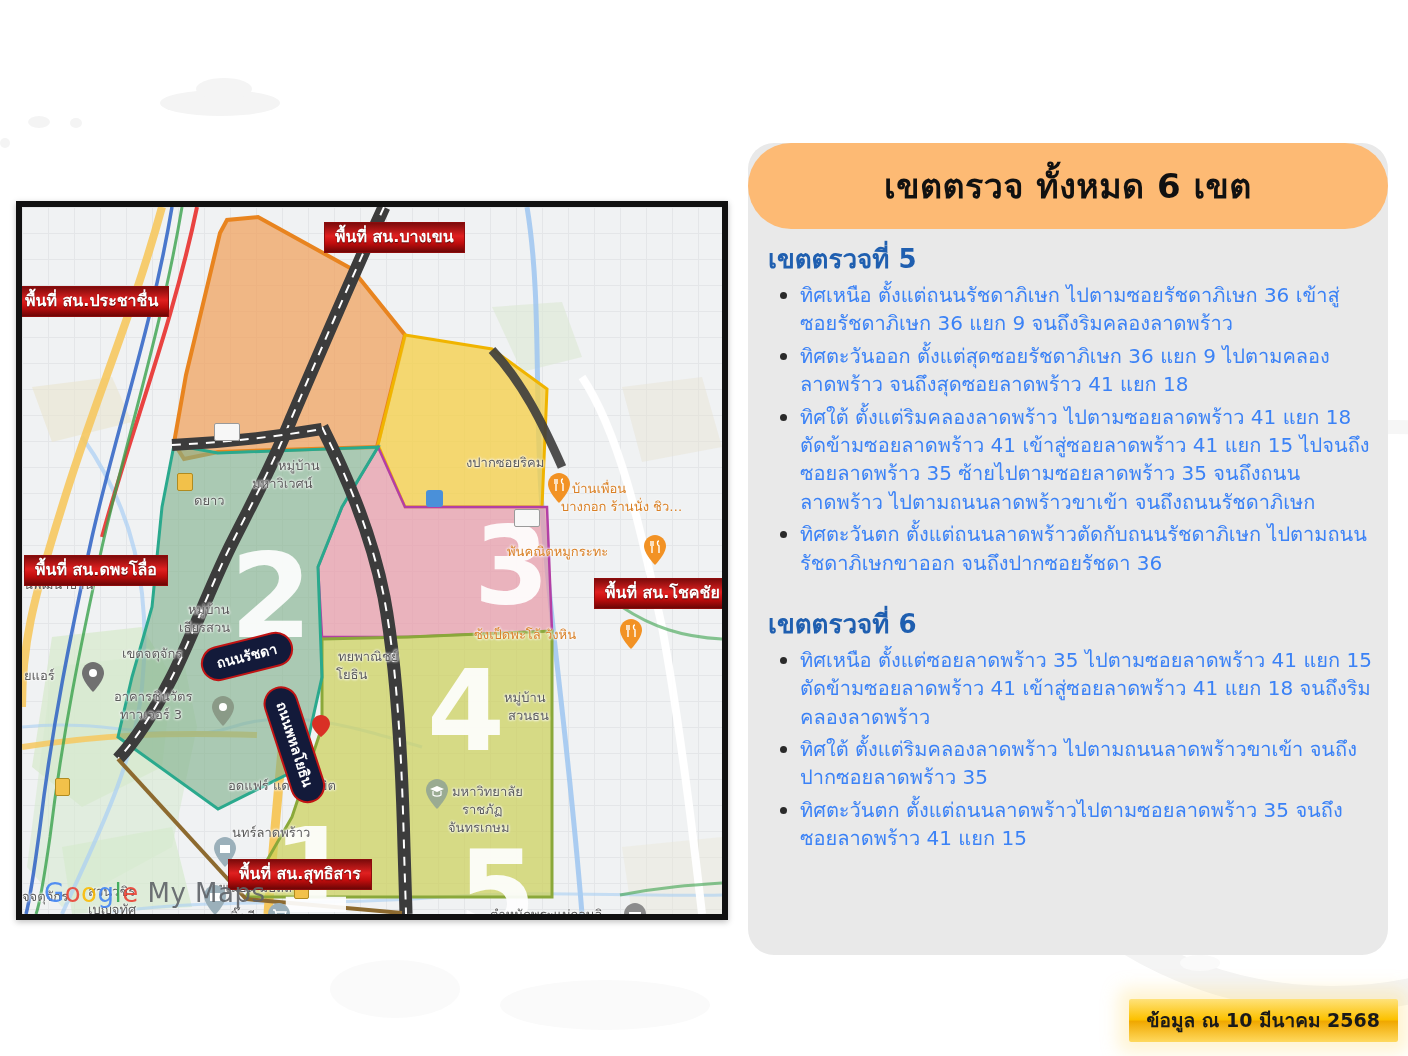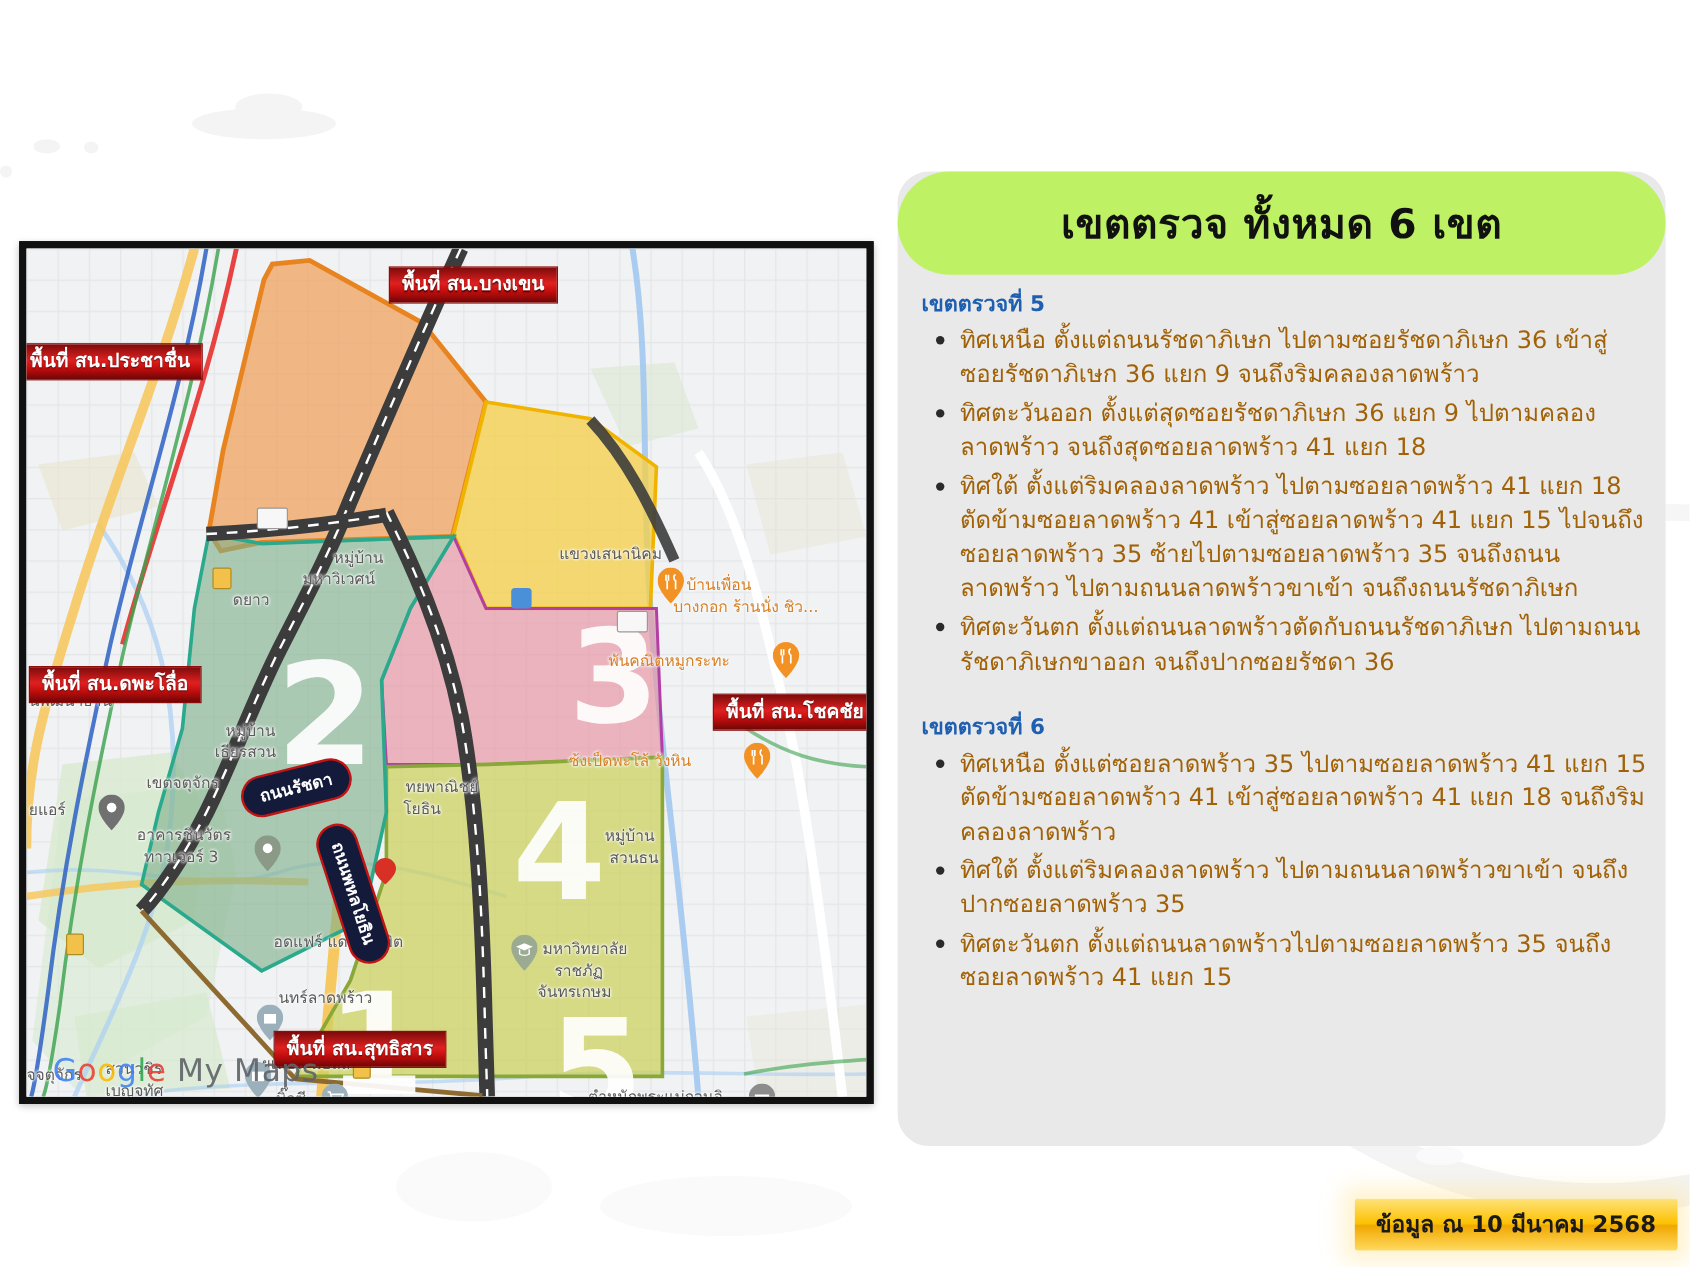"เขตตรวจ ทั้งหมด 6 เขต" .title-bar { background: #bef264 -> #fdba74 }
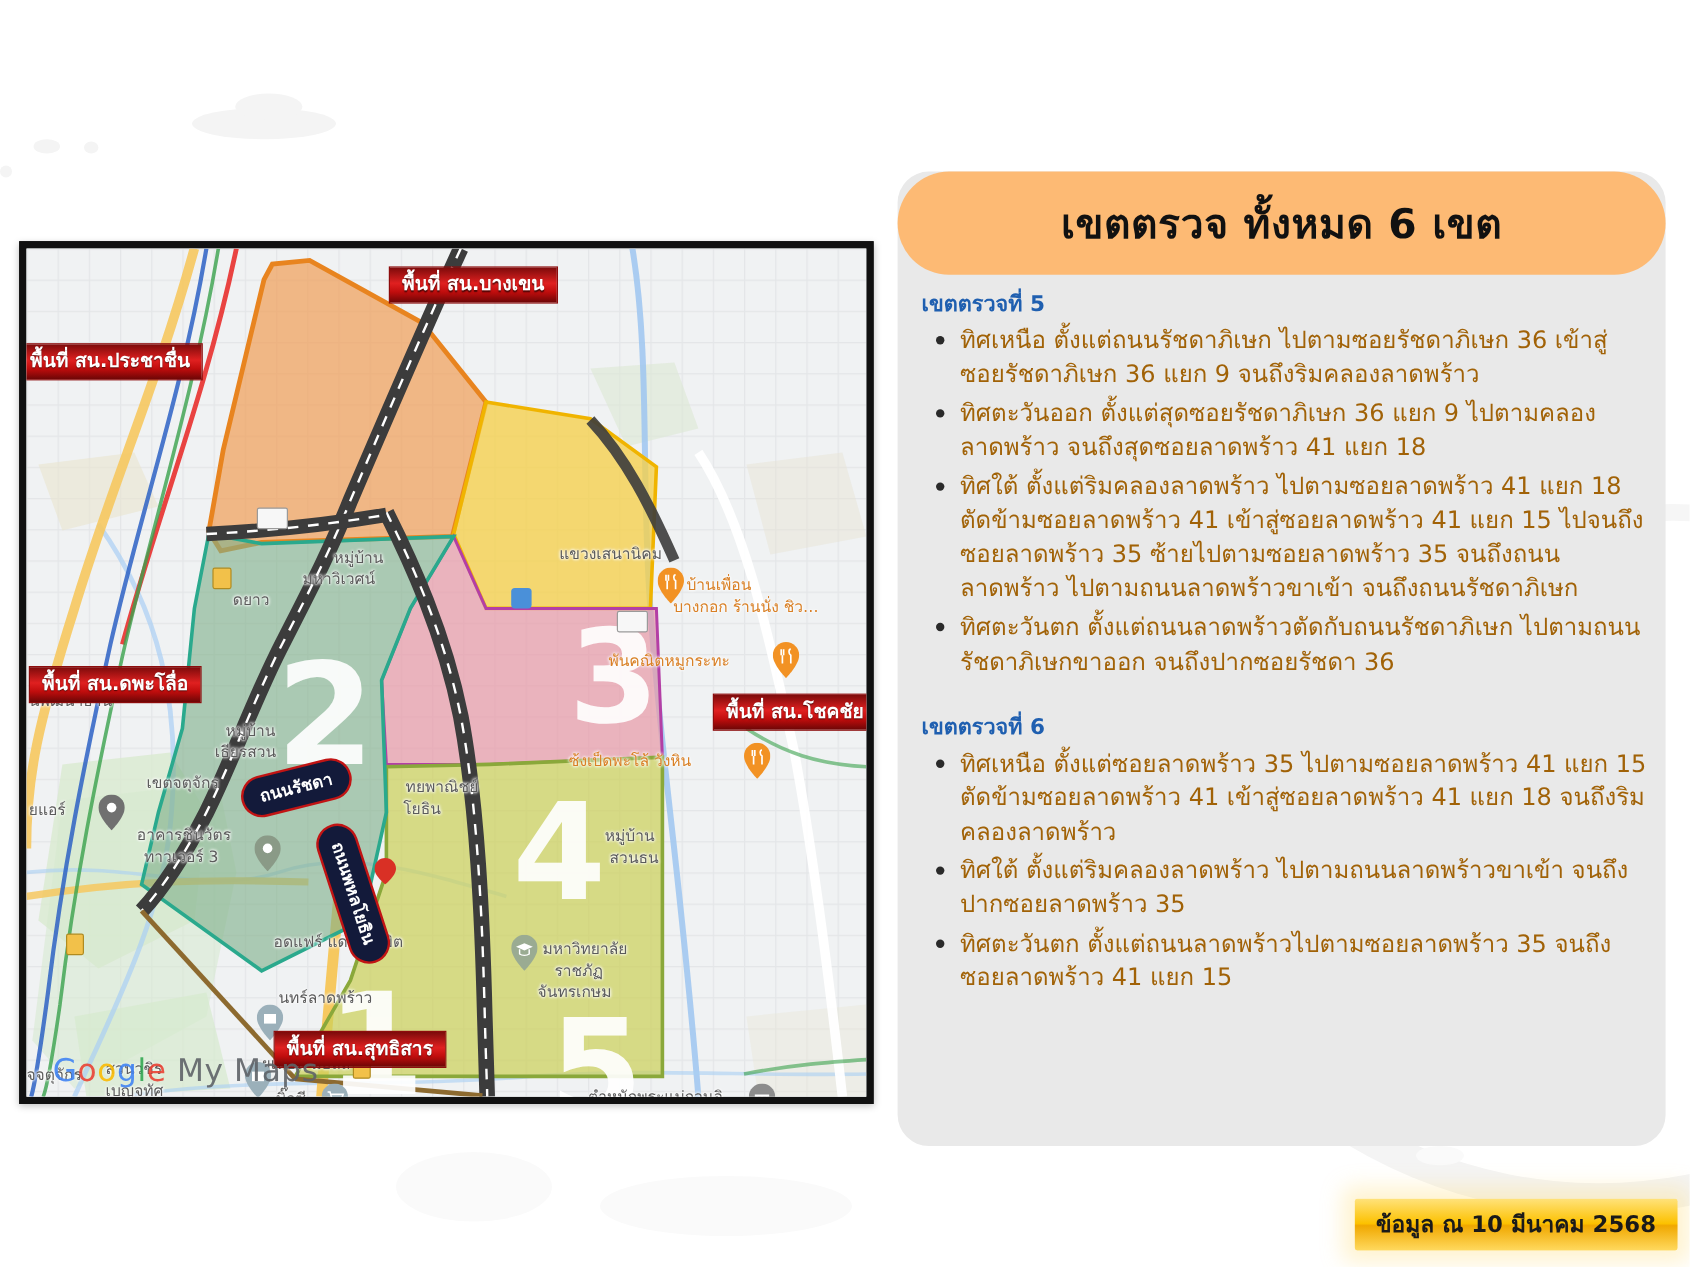"เขตตรวจที่ 5" .sec-head { font-size: 18px -> 26px }
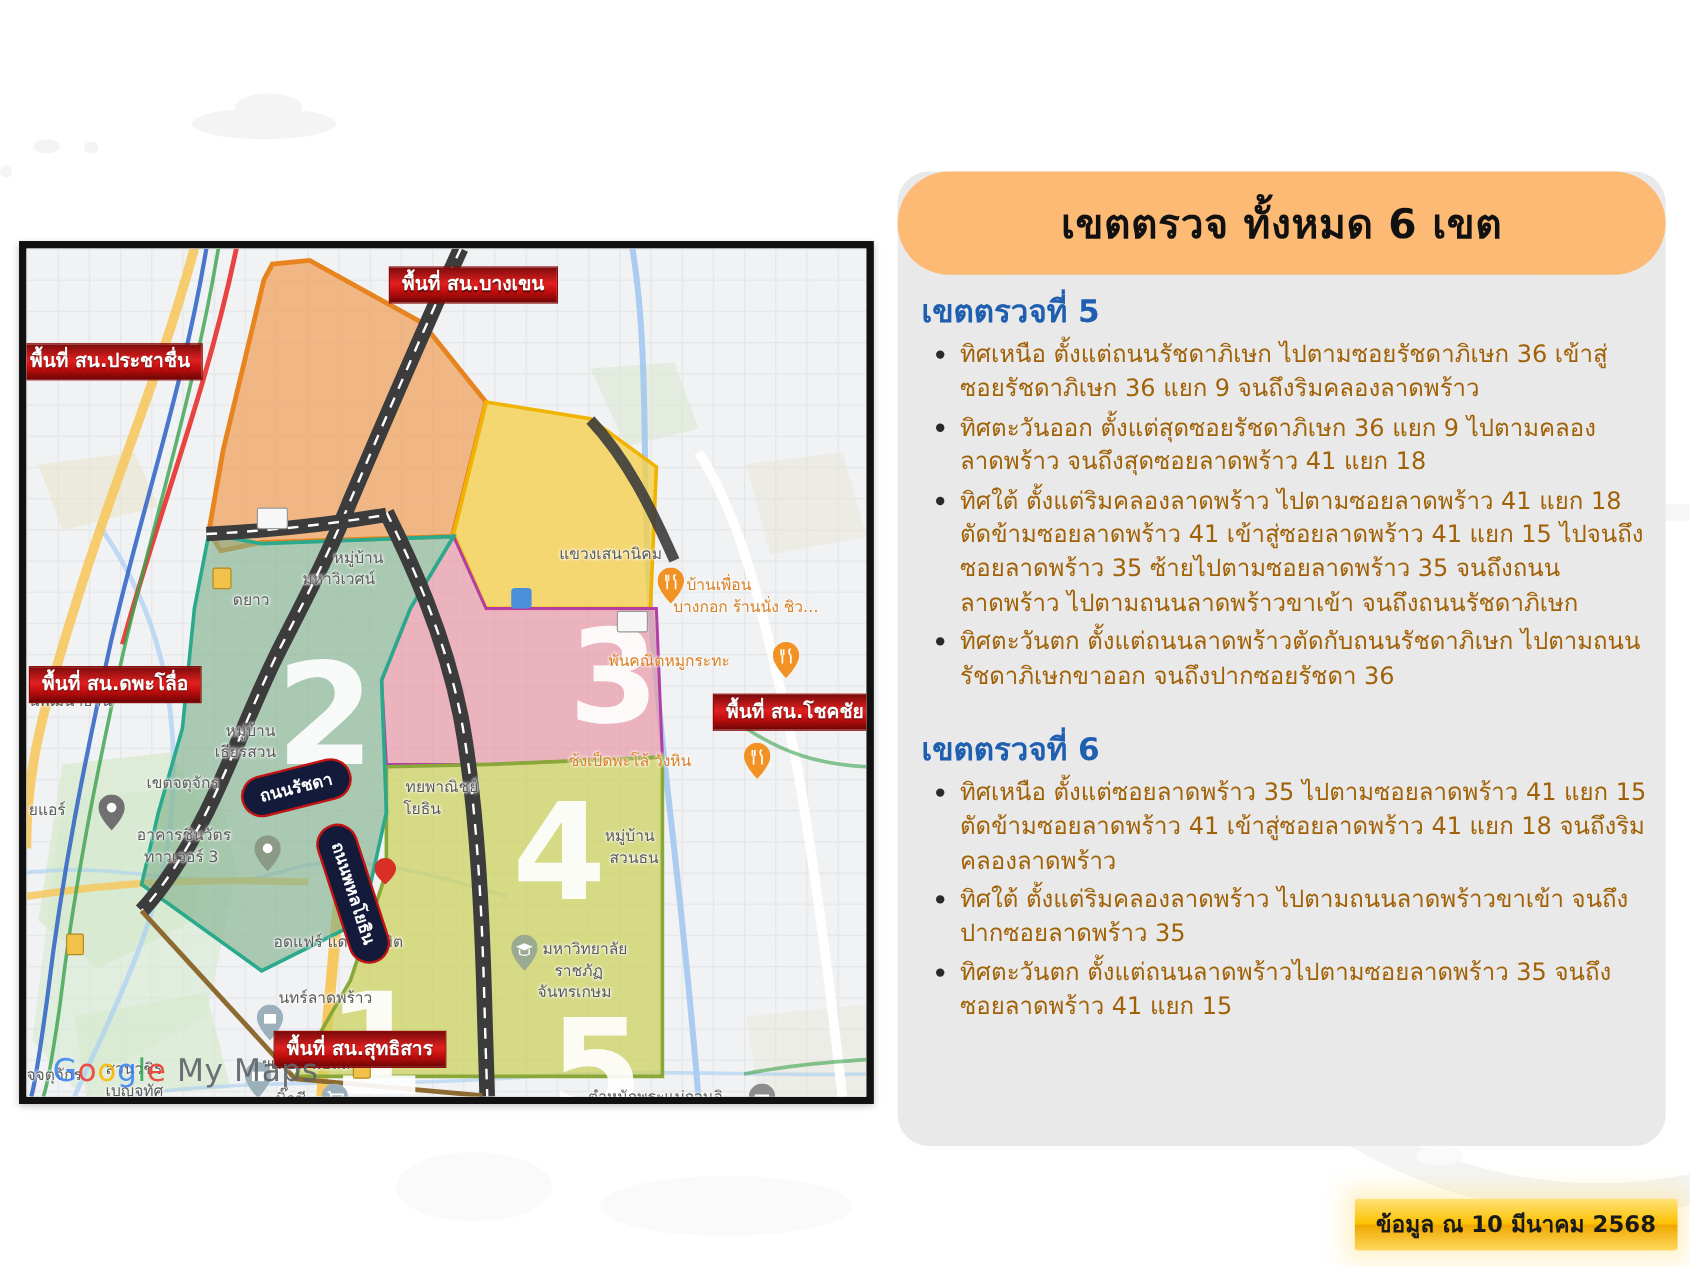"ทิศเหนือ ตั้งแต่ถนนรัชดาภิเษก" ul.bullets li { color: #a16207 -> #3b82f6 }
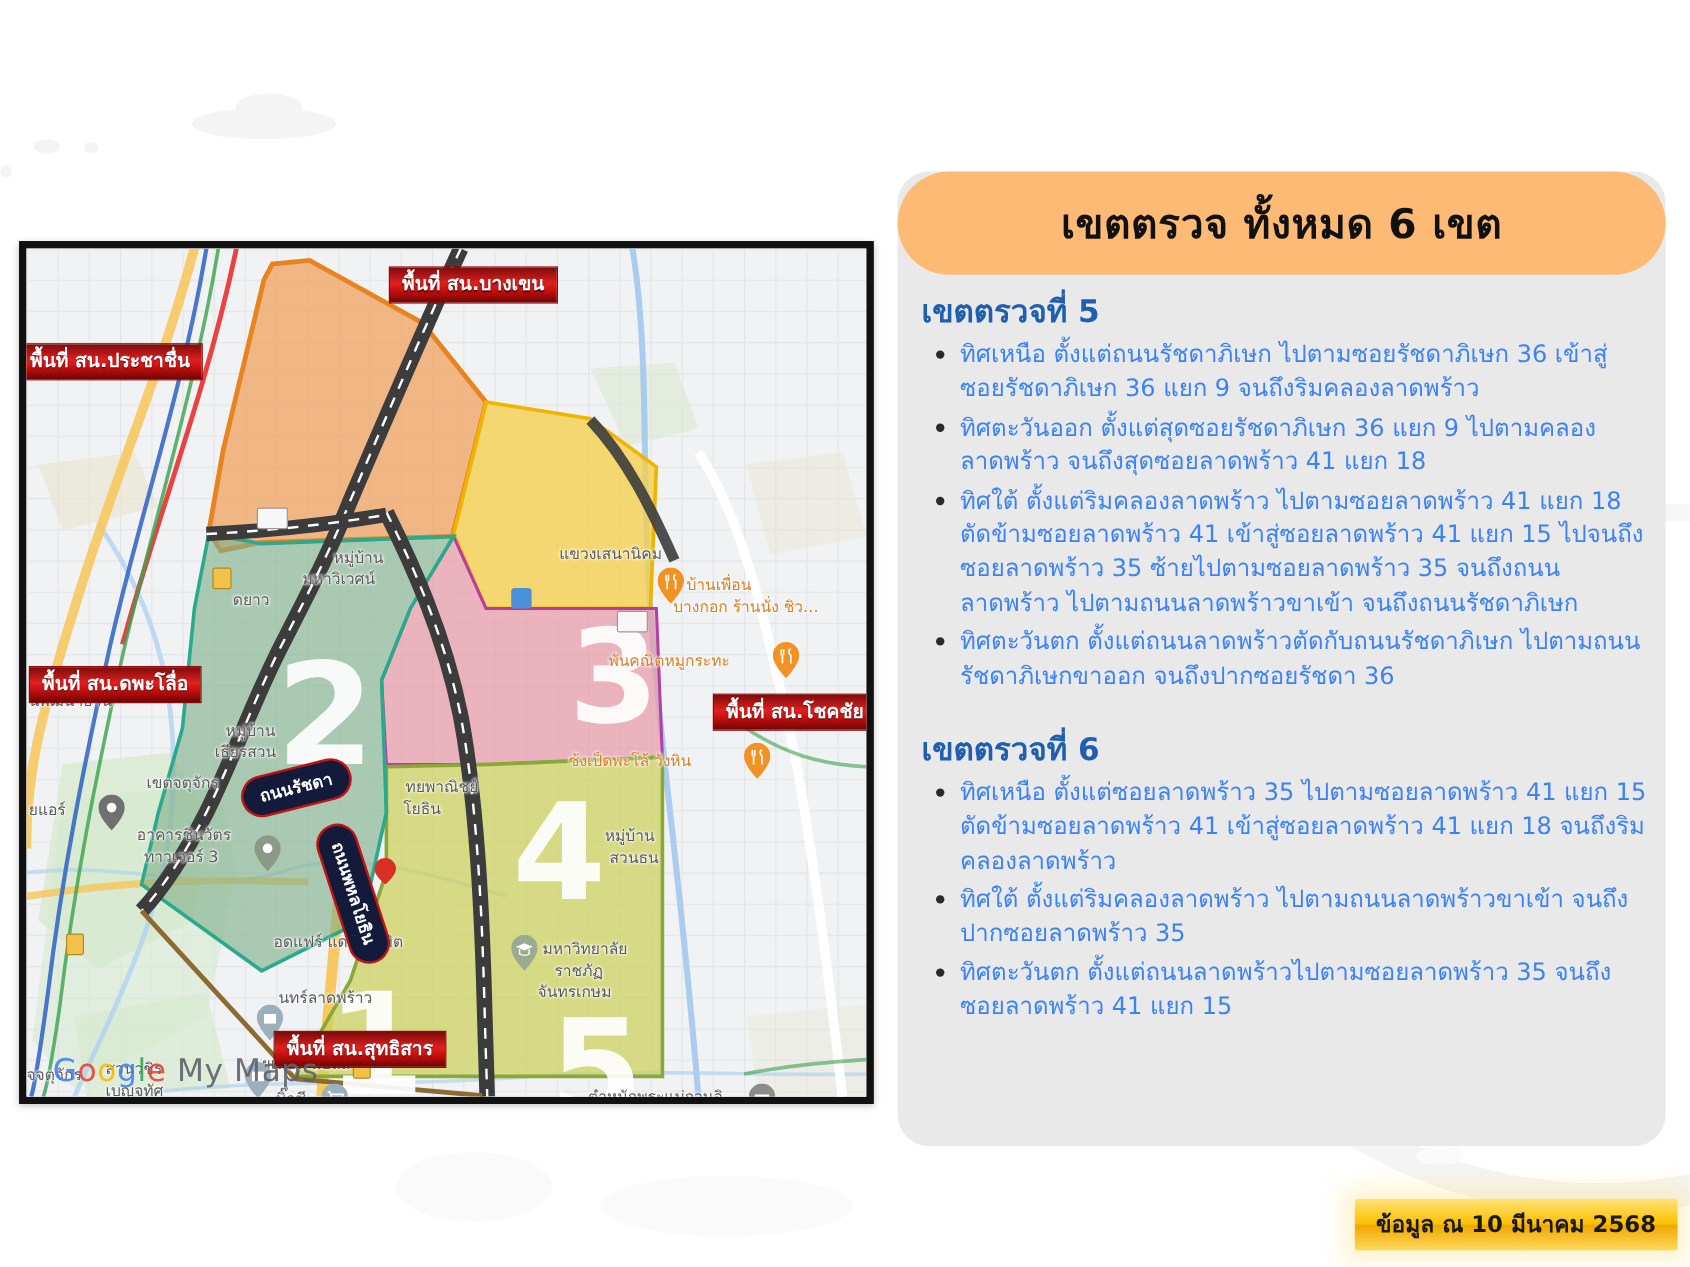"แขวงเสนานิคม" div.poi { text: แขวงเสนานิคม -> งปากซอยริคม }
